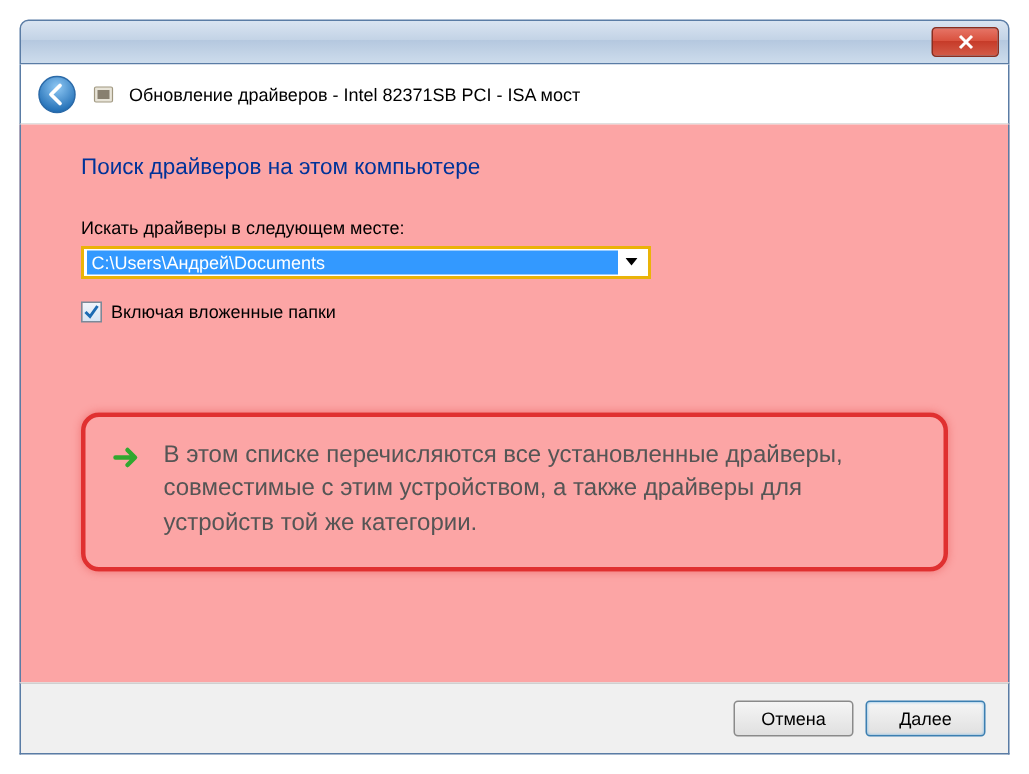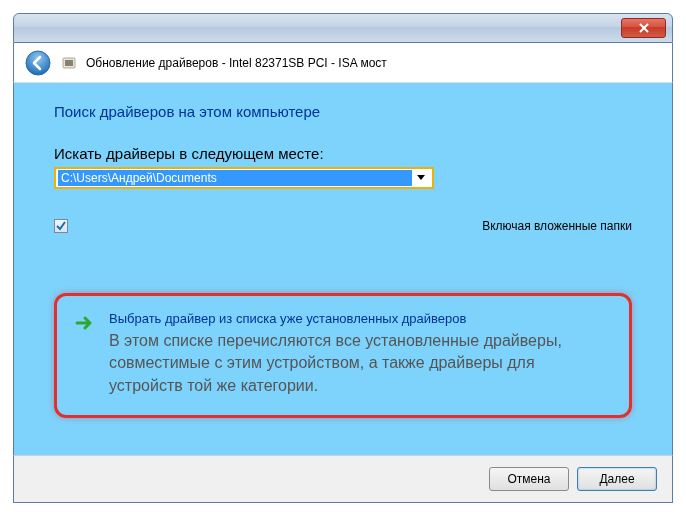"Поиск драйверов на этом компьютере" .content { background: #7dd3fc -> #fca5a5 }
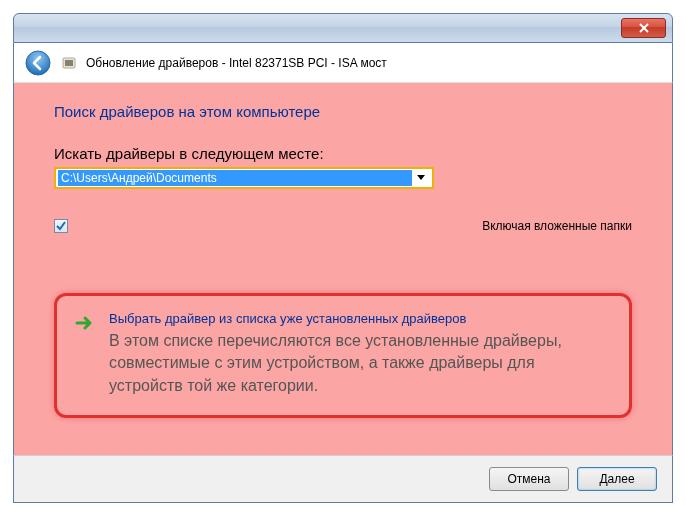"Искать драйверы в следующем месте:" .field-label { font-size: 15px -> 12px }
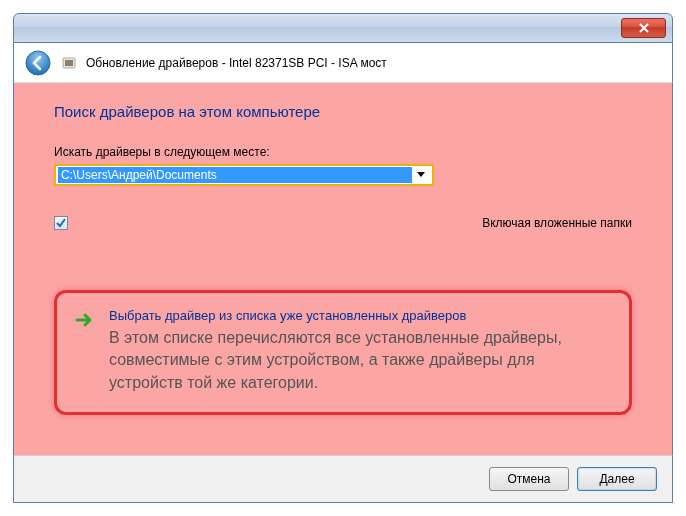"Включая вложенные папки" .checkbox-row { justify-content: space-between -> none; margin-top: 20px -> 5px }
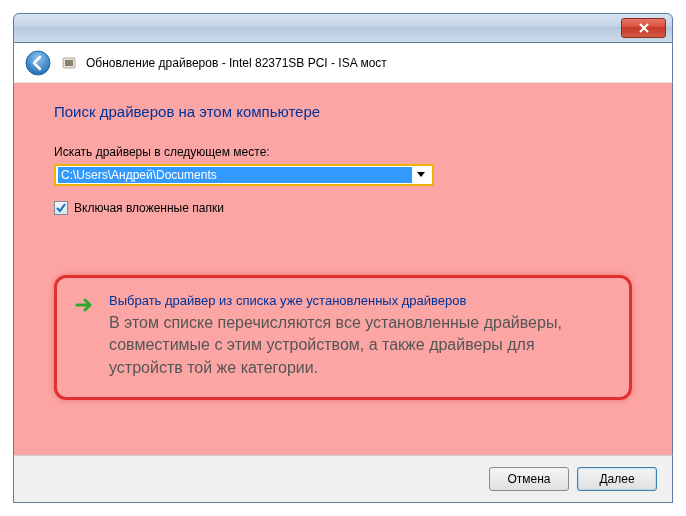"Выбрать драйвер из списка уже" div.option-title { html: <div>Выбрать драйвер из списка уже установленных драйверов</div> -> none }
